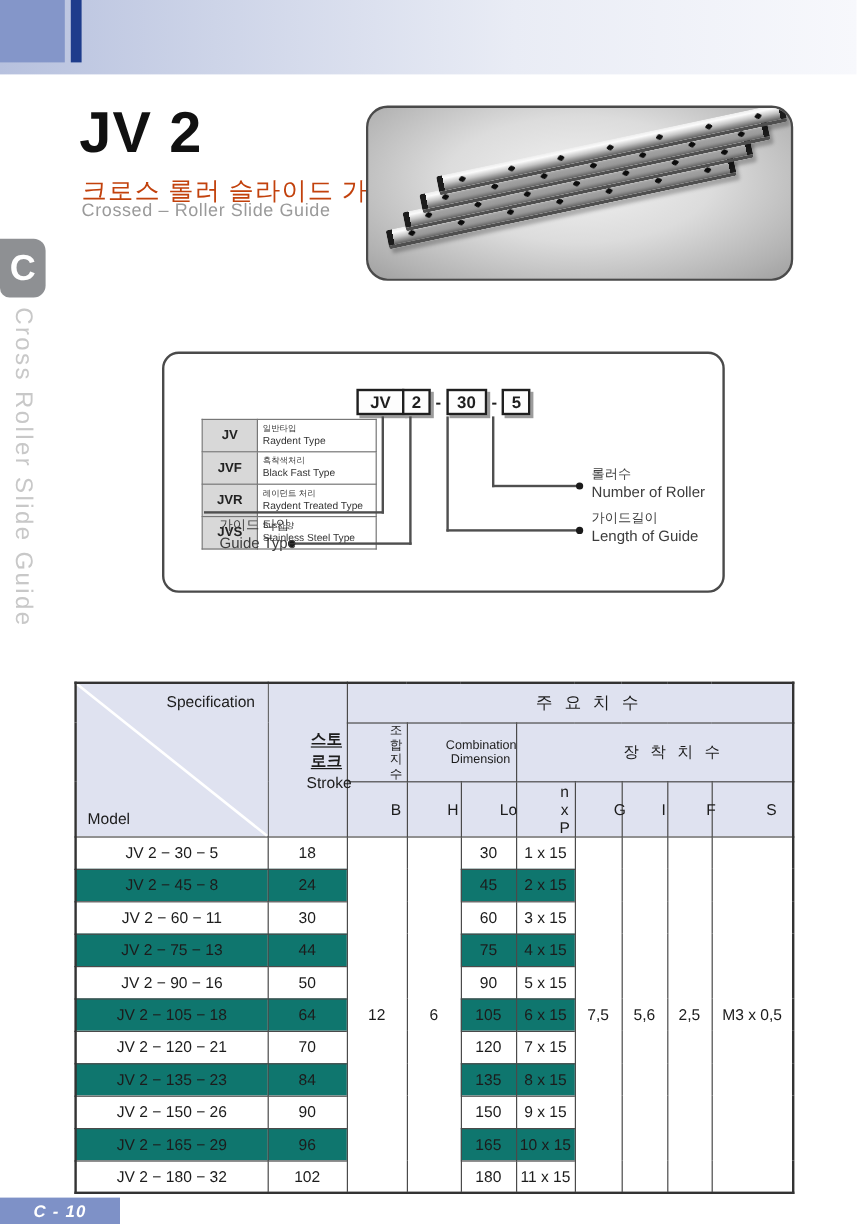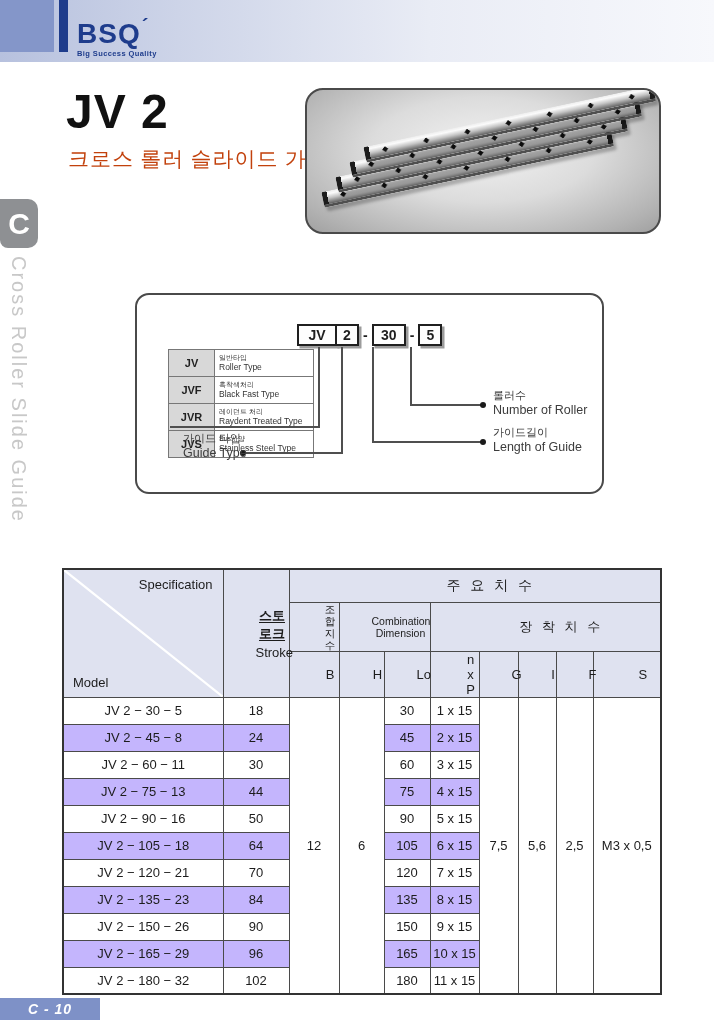"BSQ´" div.logo { html: <div> <div><span>BSQ</span><span>´</span></div> <div>Big Success Quality</div> </div> -> none }
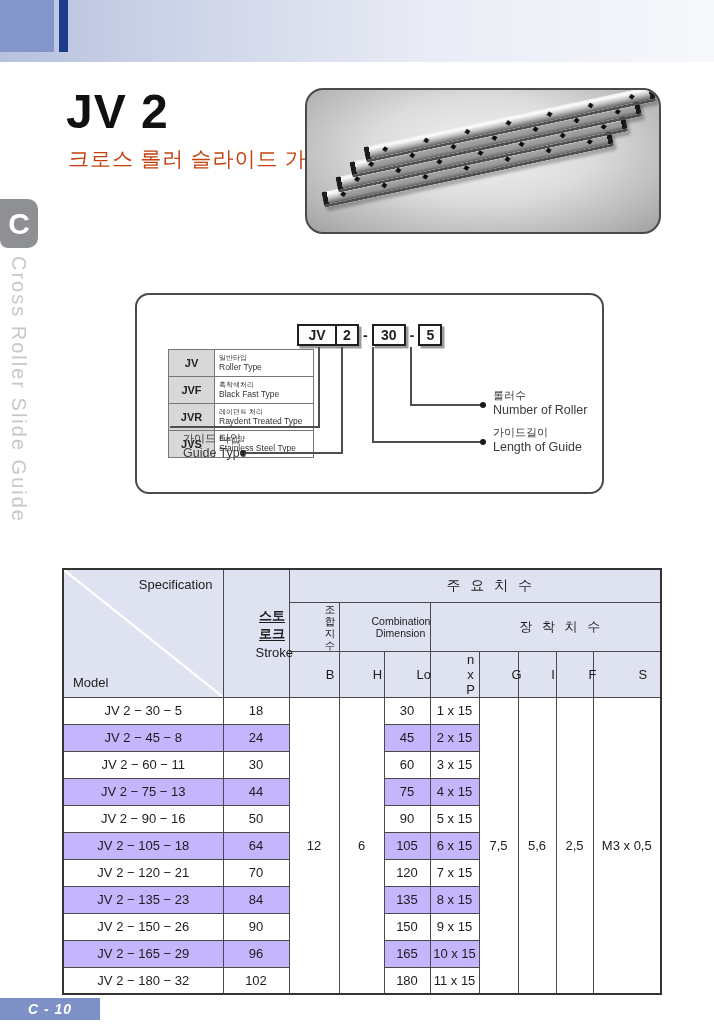"Crossed – Roller Slide Guide" div.sub-en { html: none -> <div>Crossed – Roller Slide Guide</div> }
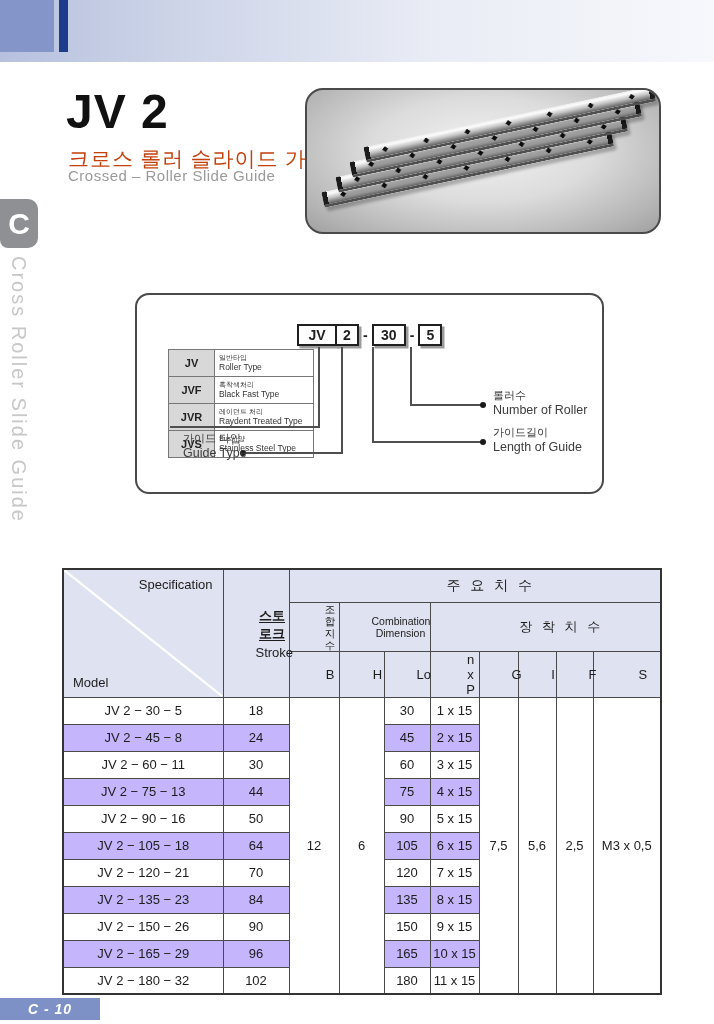"Roller Type" div.en { text: Roller -> Raydent }
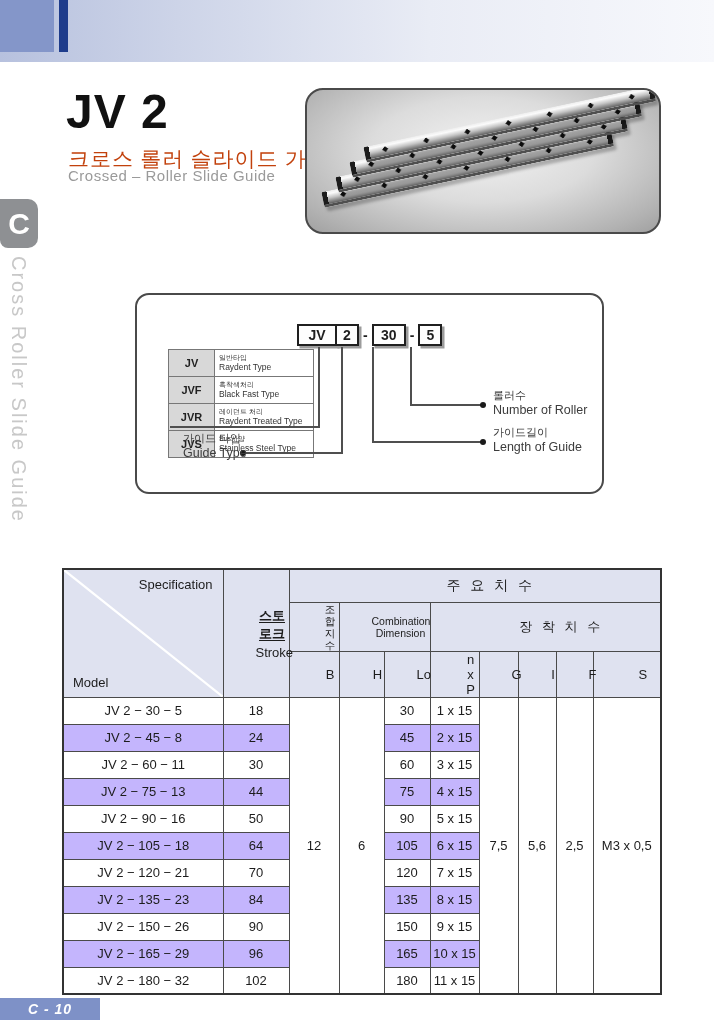"JV 2 − 45 −" tbody tr.alt td { background: #c4b5fd -> #0f766e }
